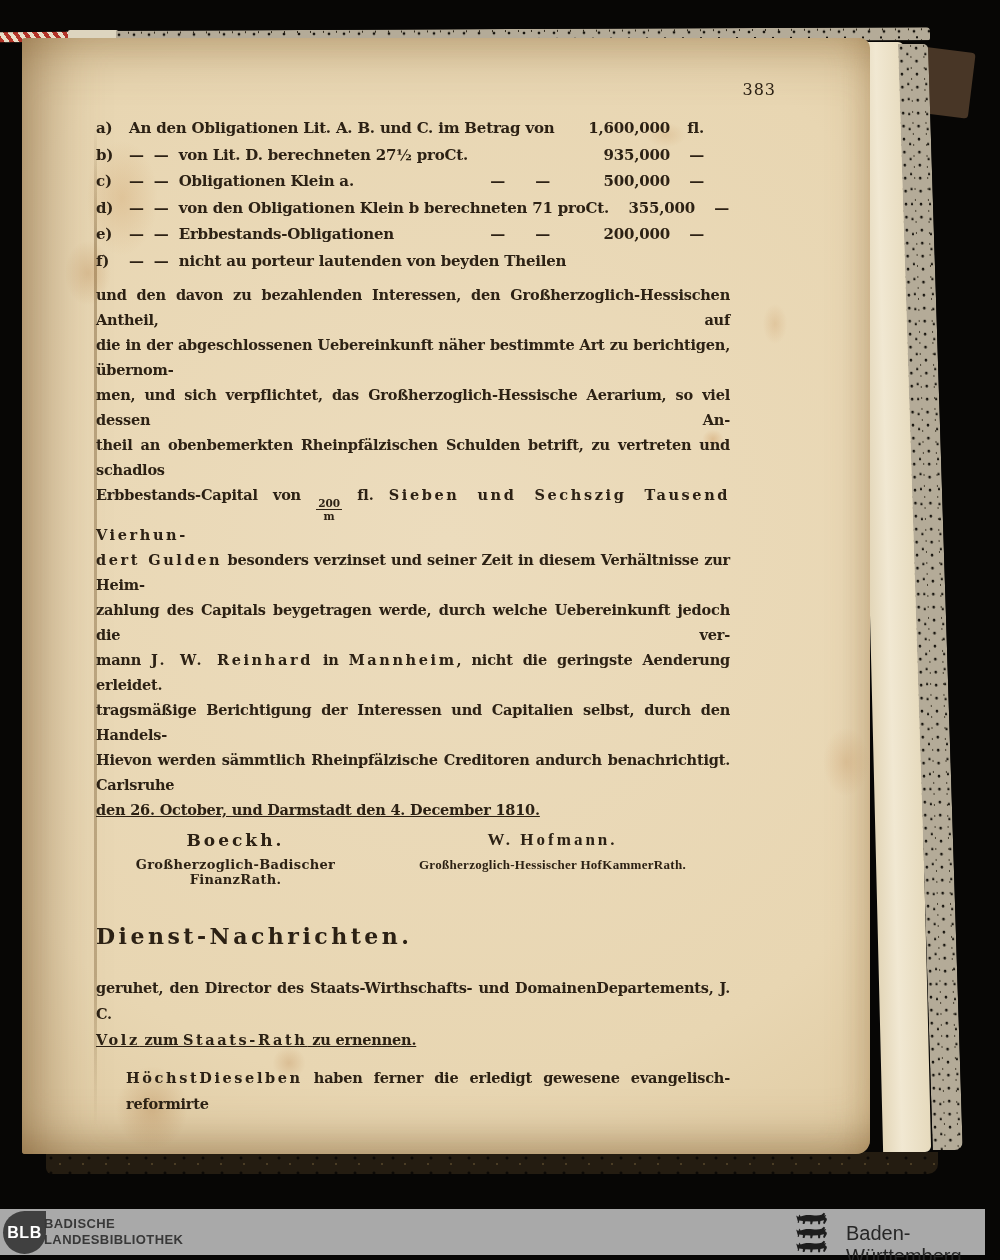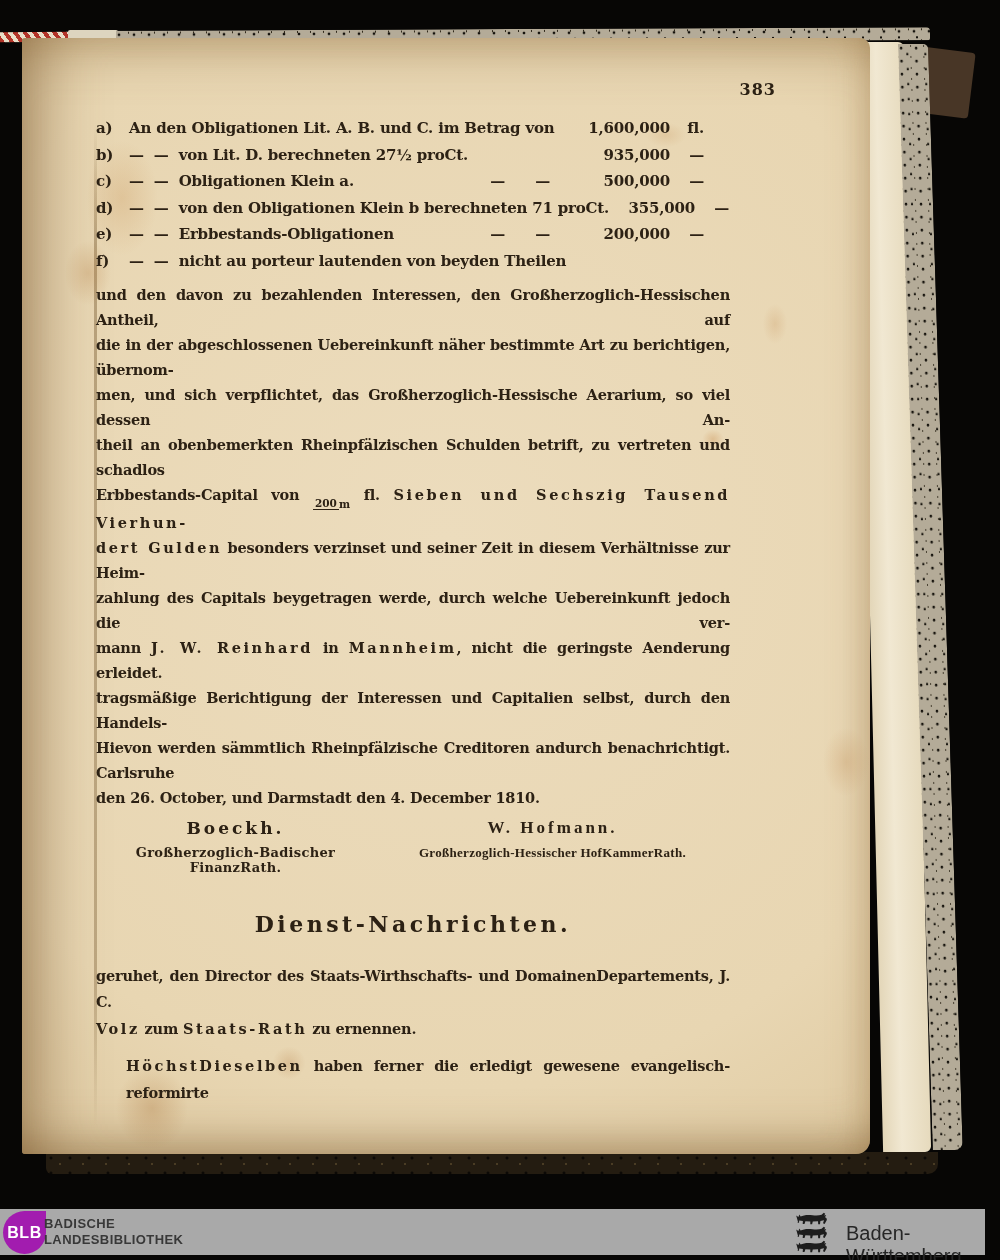"383" .page-number { font-weight: 700 -> 400 }
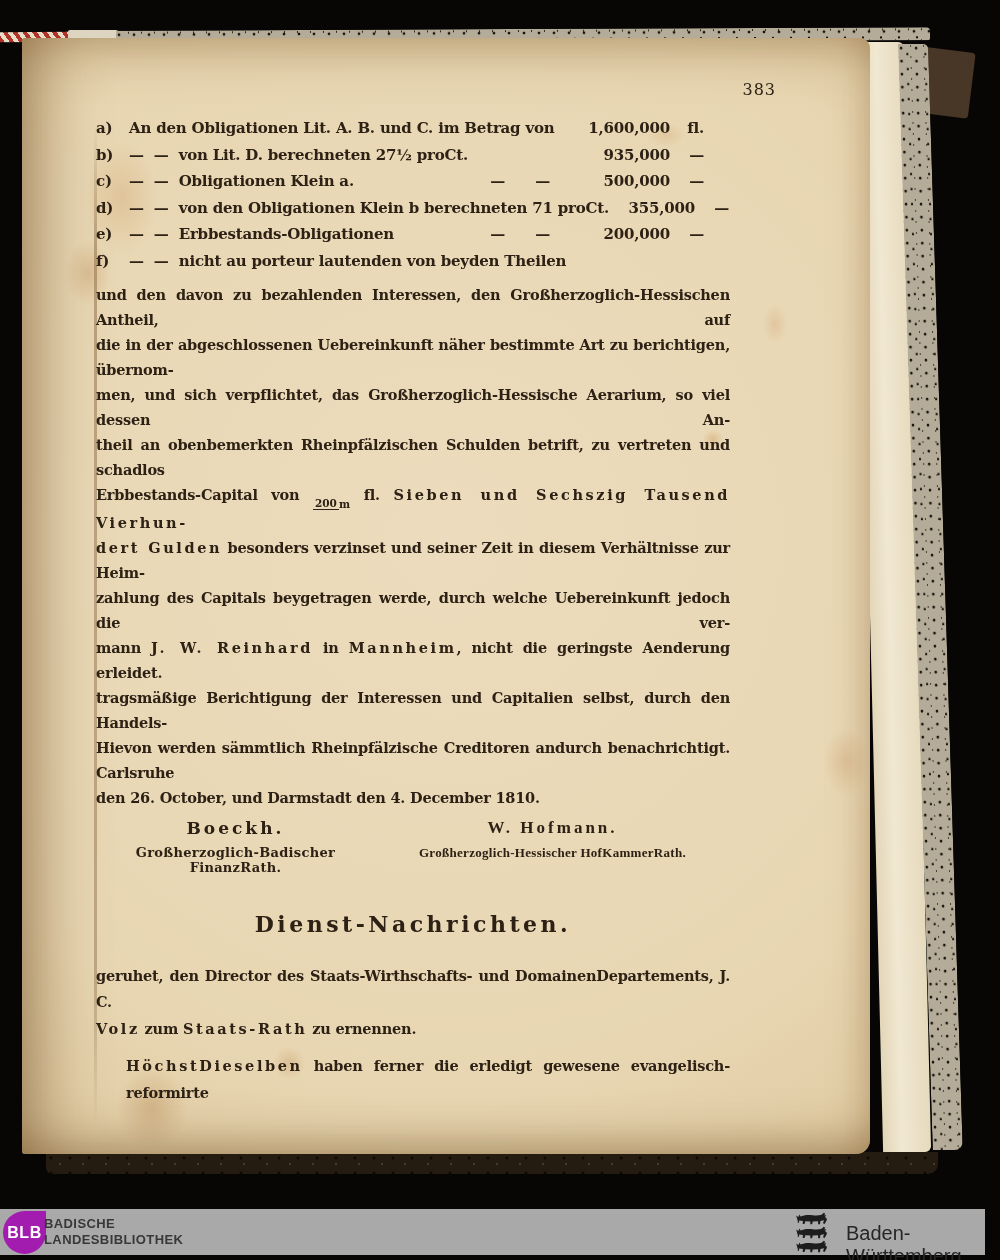"200" .frac { flex-direction: row -> column }
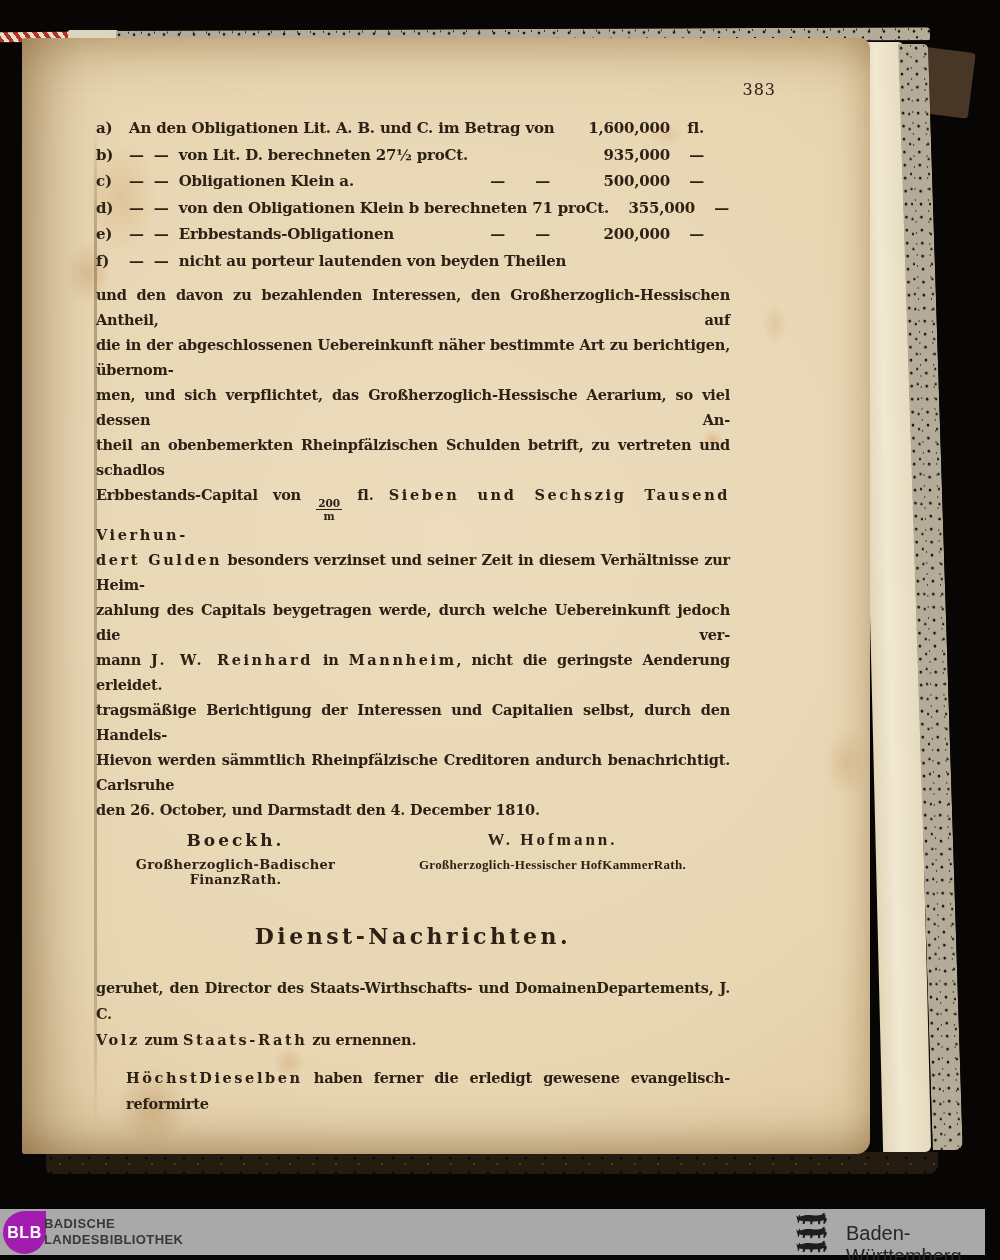"den 26. October, und Darmstadt" .tline.last { text-decoration: none -> underline }
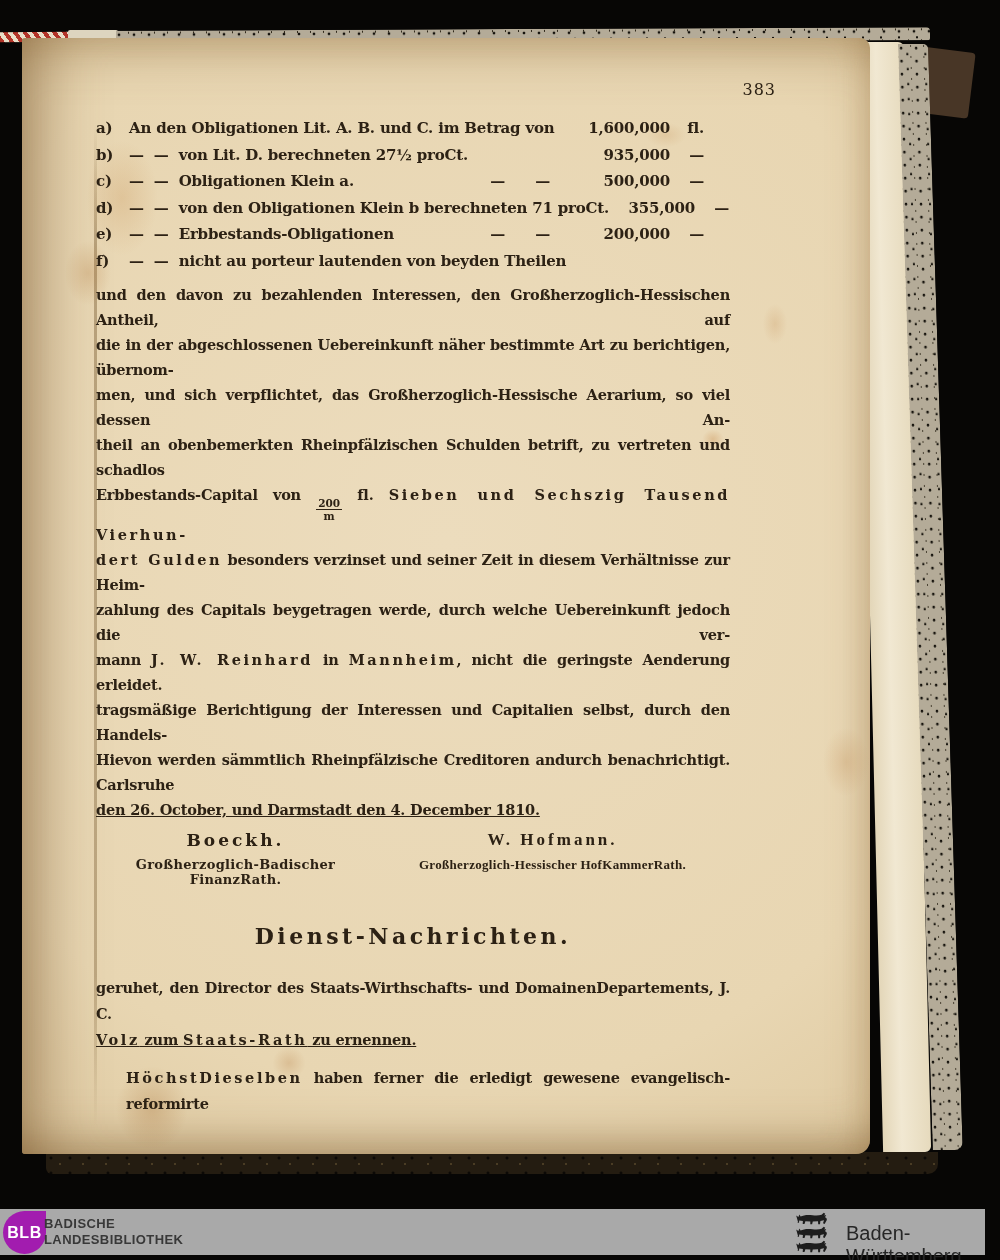"Dienst-Nachrichten." .section-heading { text-align: center -> left }
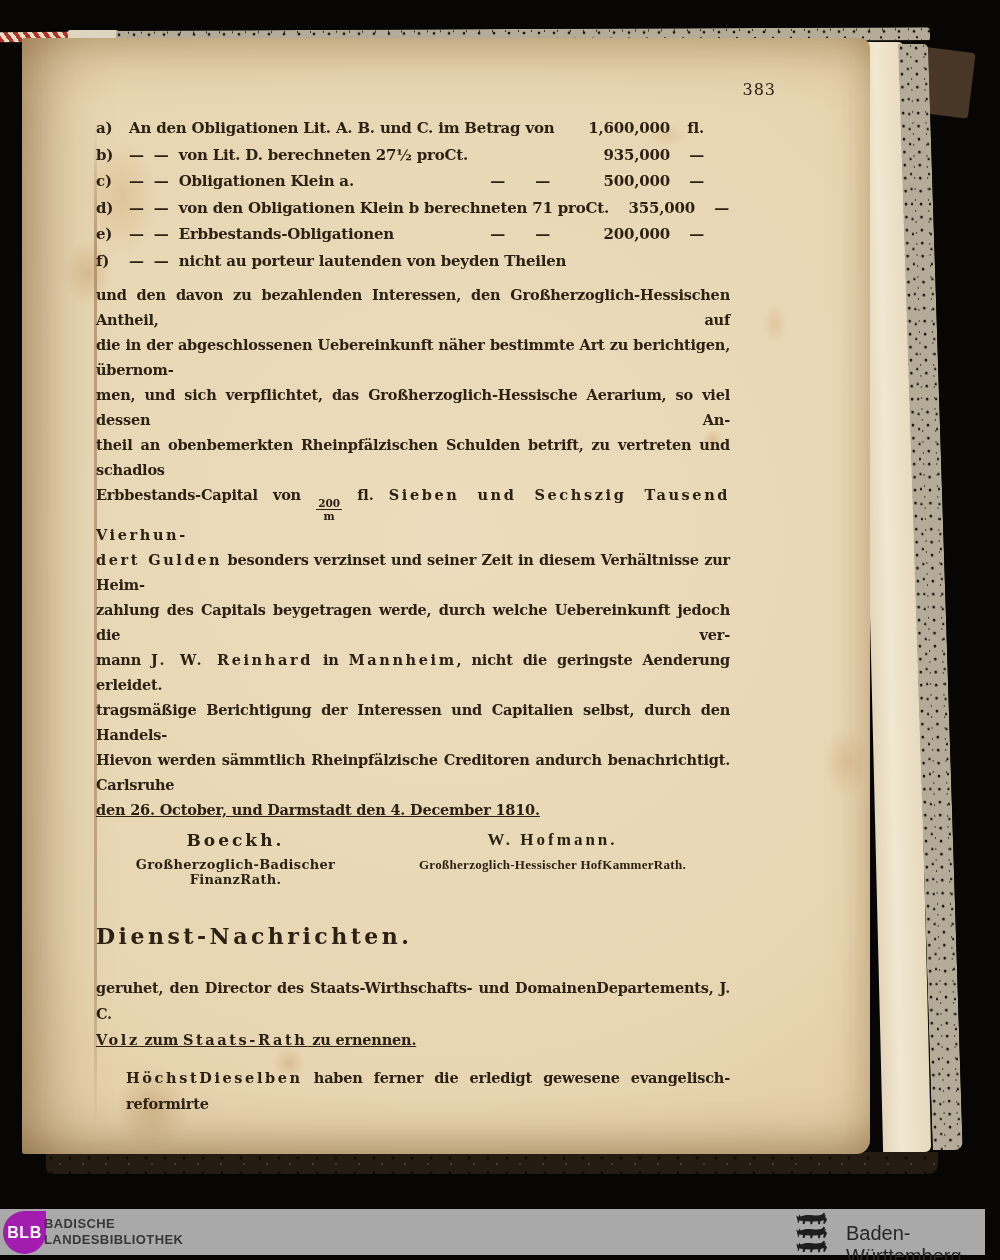"BLB" .blb-logo { background: #a21caf -> #404040 }
